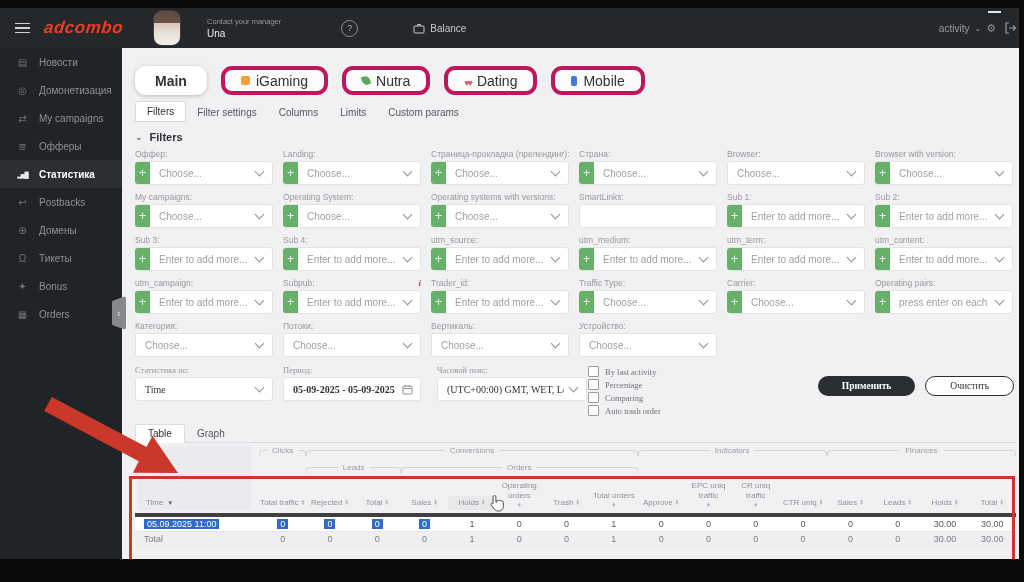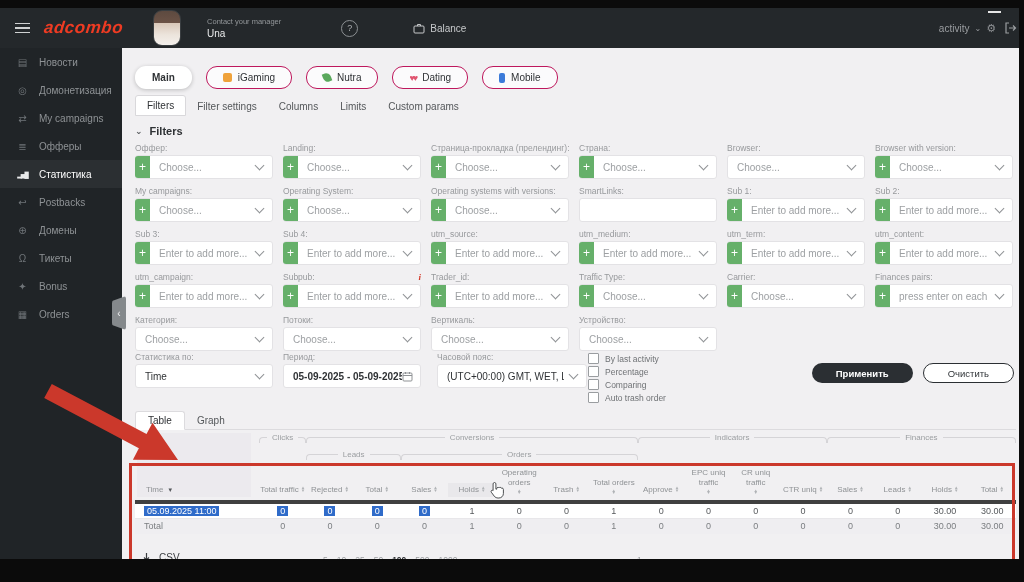"Main" .pill { border: 1px solid #be185d -> 4px solid #be185d; font-size: 10px -> 14px }
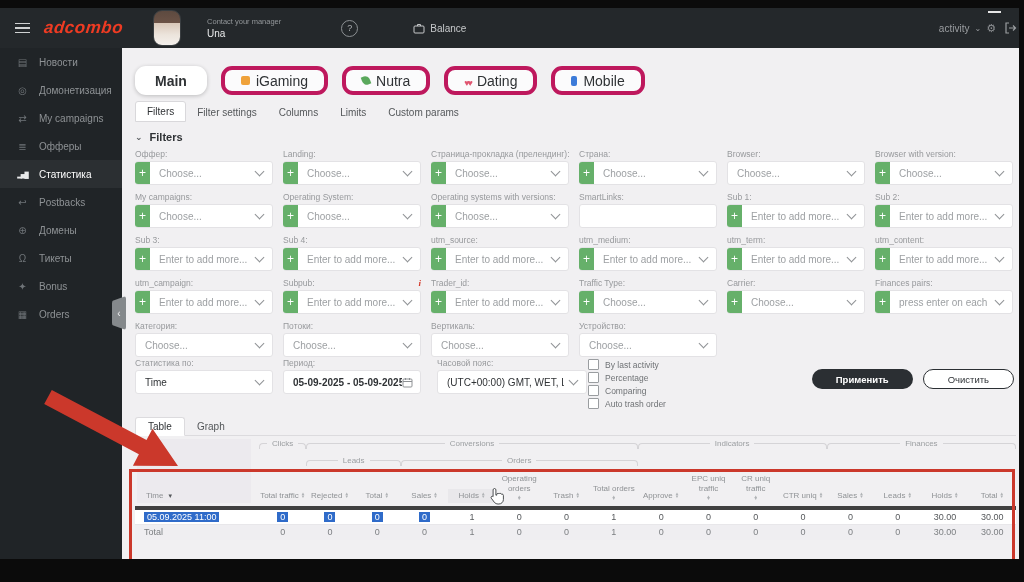"Статистика" .side-item.active { font-weight: normal -> bold }
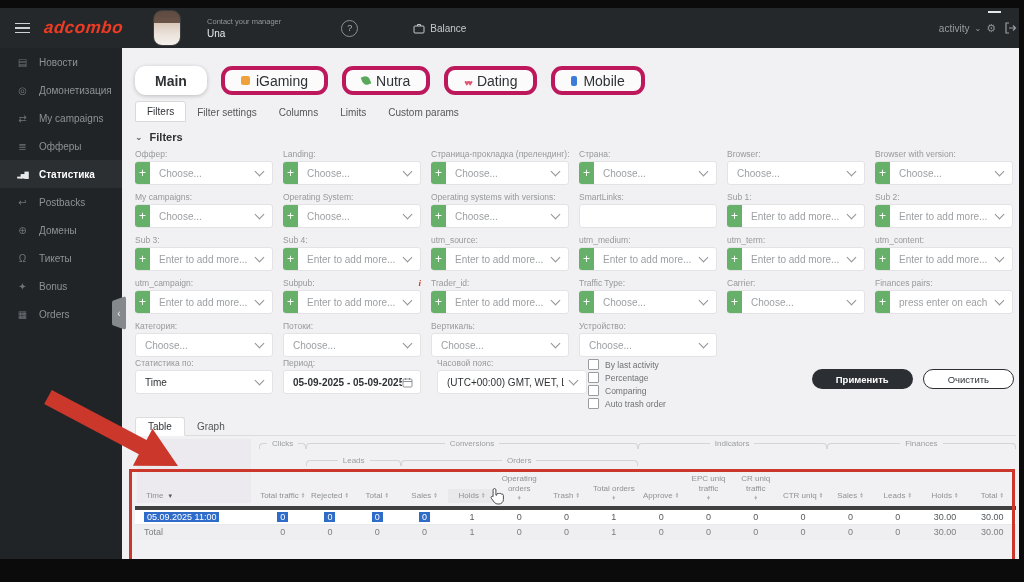"Finances pairs:" span.f-label { text: Finances -> Operating }
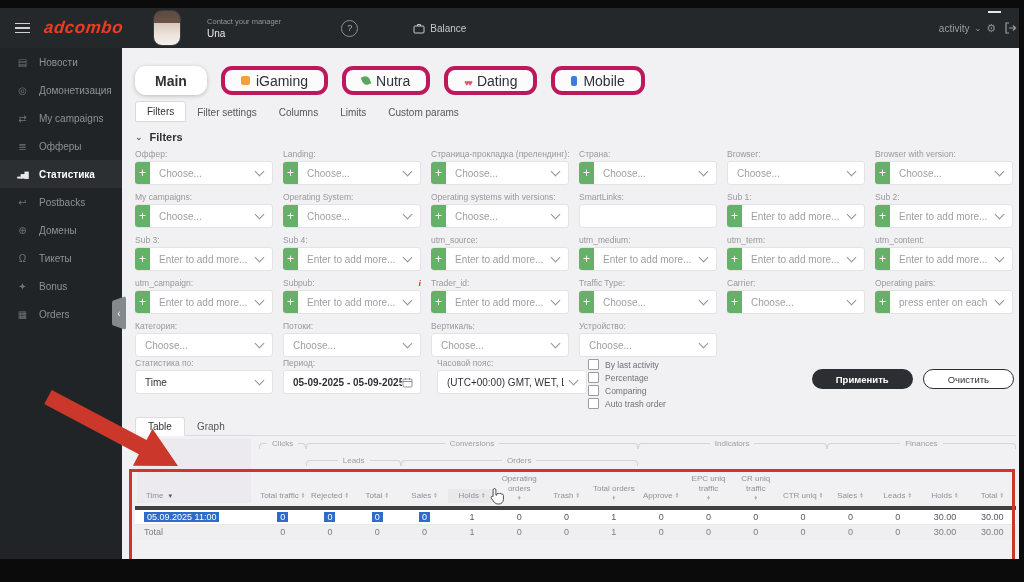"Статистика по:" .bottom-row { font-family: none -> Liberation Serif, serif; margin-top: none -> 7px }
